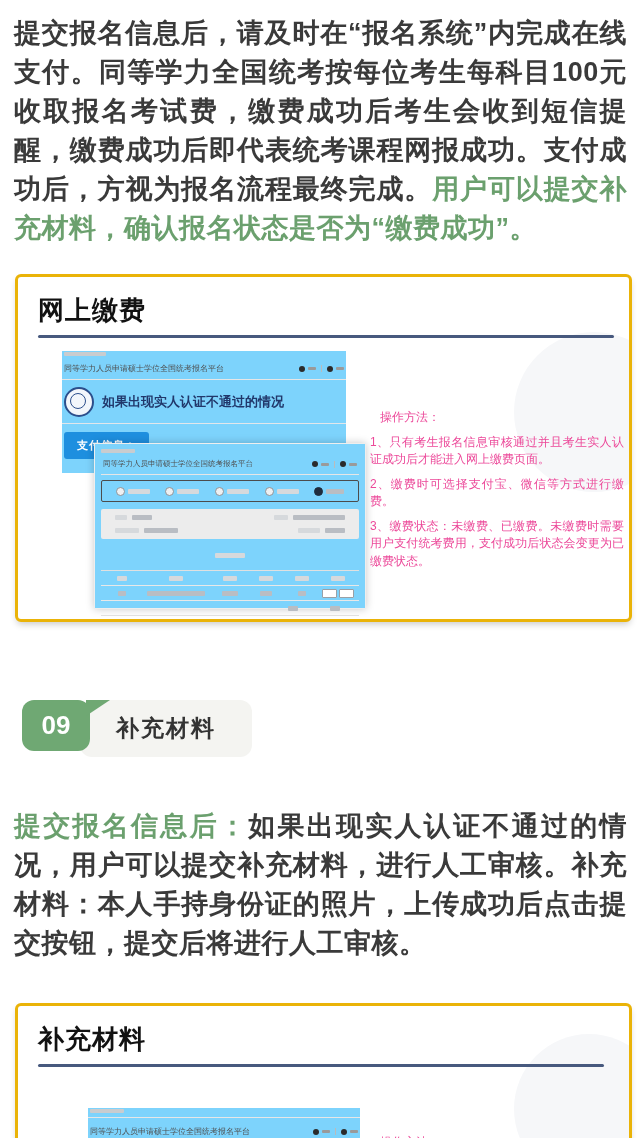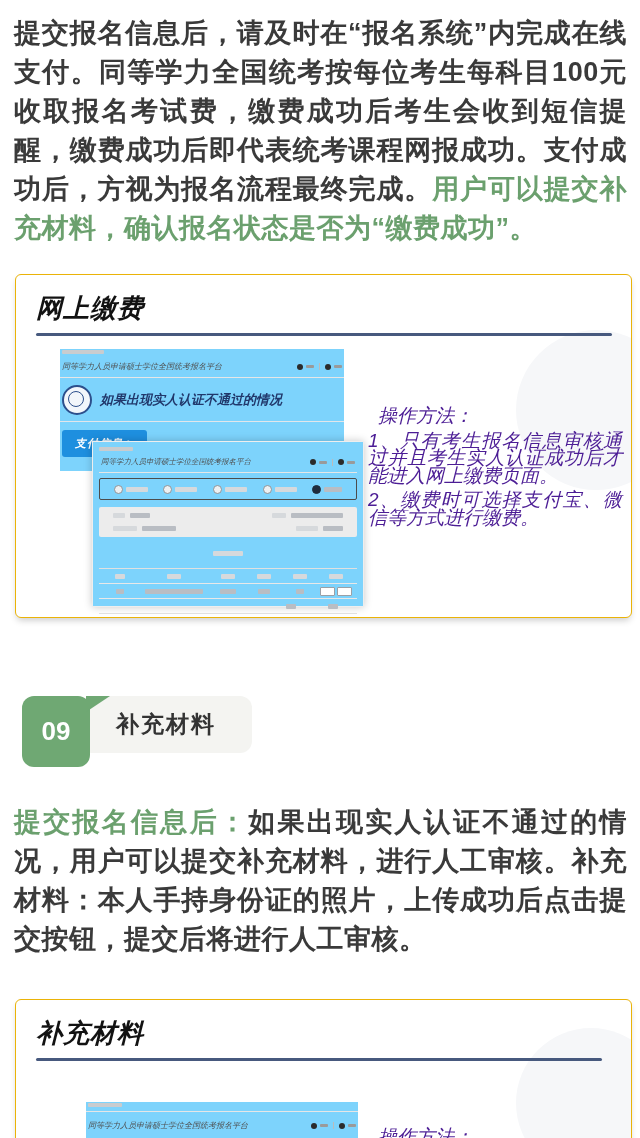"网上缴费" .card { border: 1px solid #eab308 -> 3px solid #eab308; font-style: italic -> none }
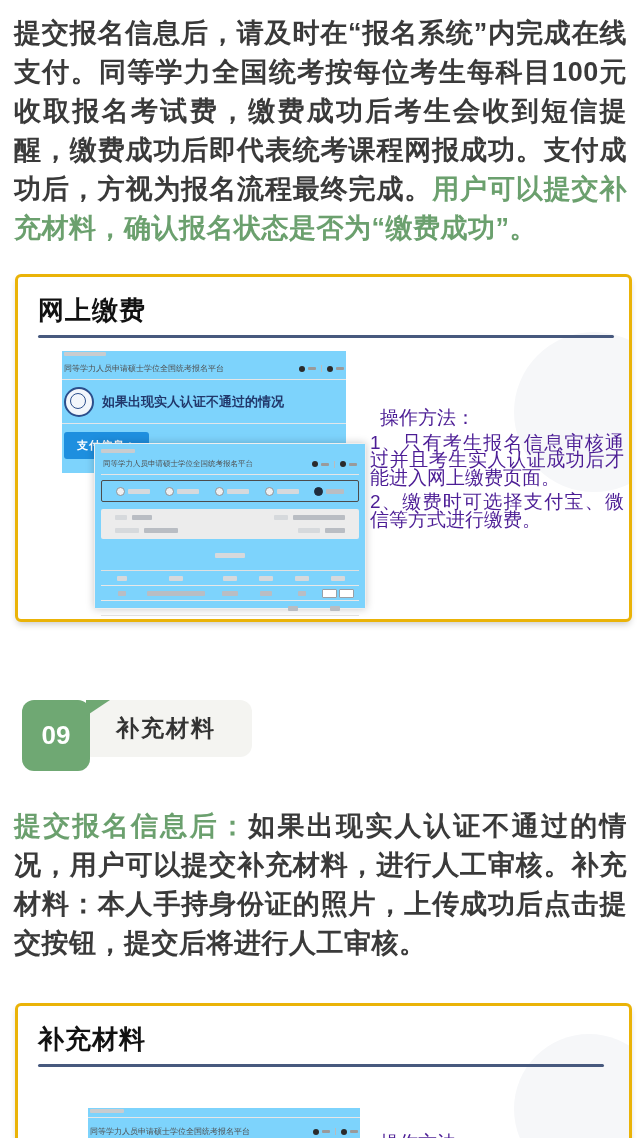"操作方法：" .instructions { color: #4c1d95 -> #ec4899; font-size: 19px -> 12px }
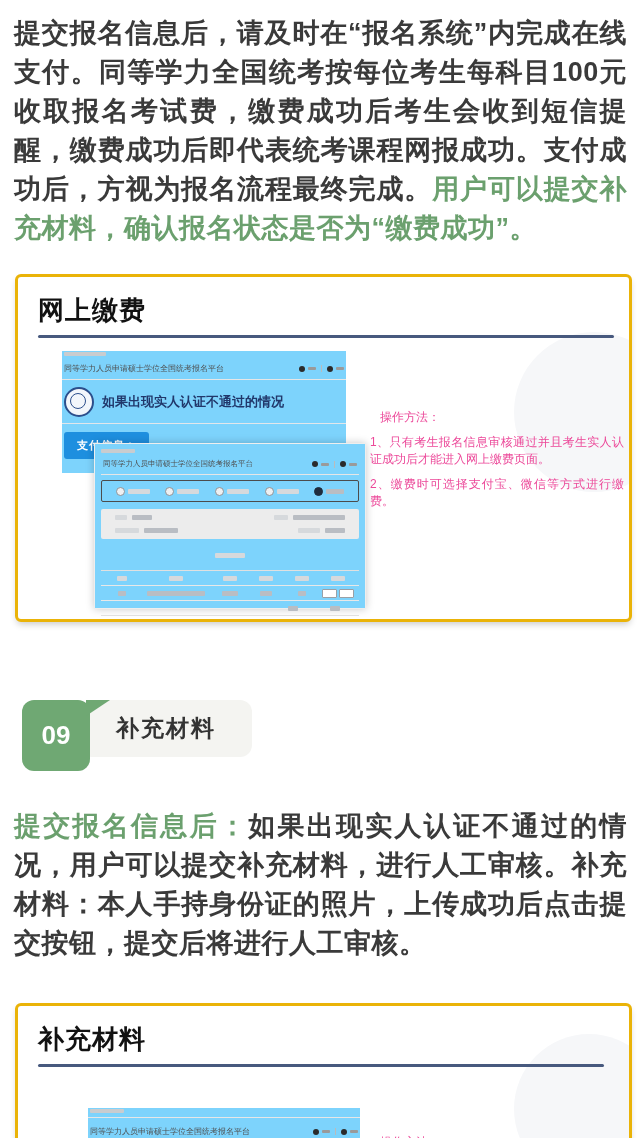"3、缴费状态：未缴费、已缴费。未缴费时需要用户支付统考费用，支付成功后状态会变更" p { html: none -> <p>3、缴费状态：未缴费、已缴费。未缴费时需要用户支付统考费用，支付成功后状态会变更为已缴费状态。</p> }
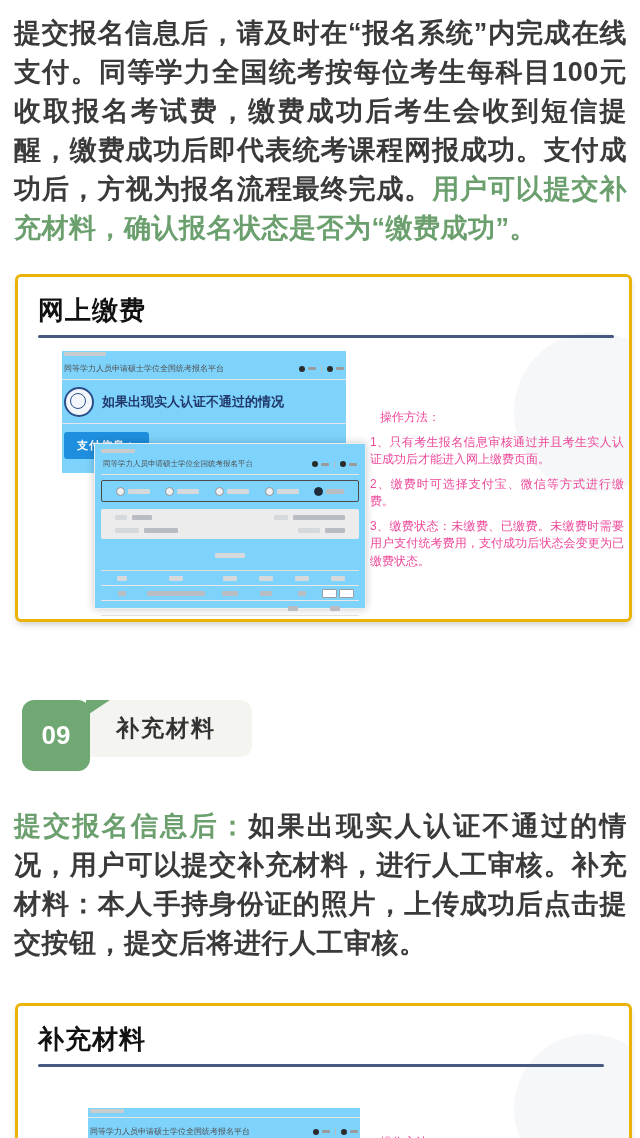"09" .badge-num { height: 71px -> 51px }
